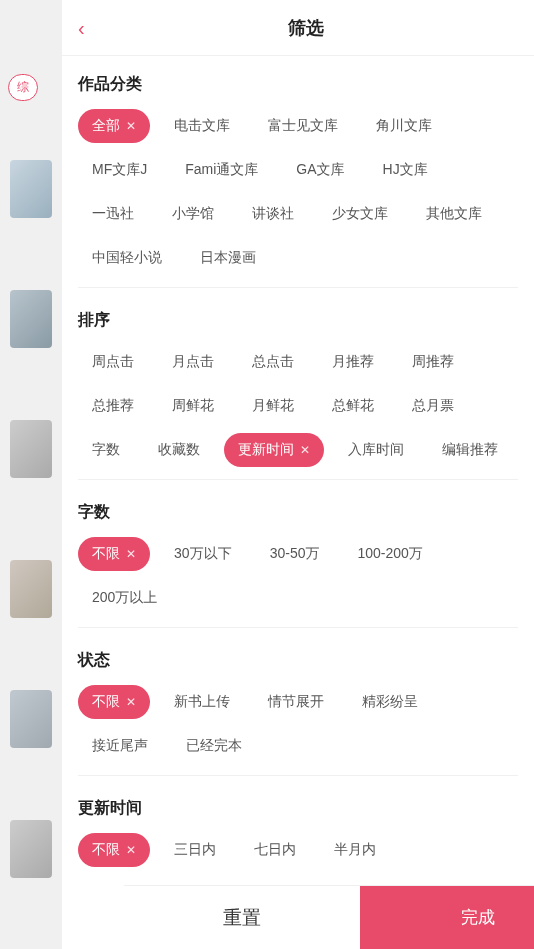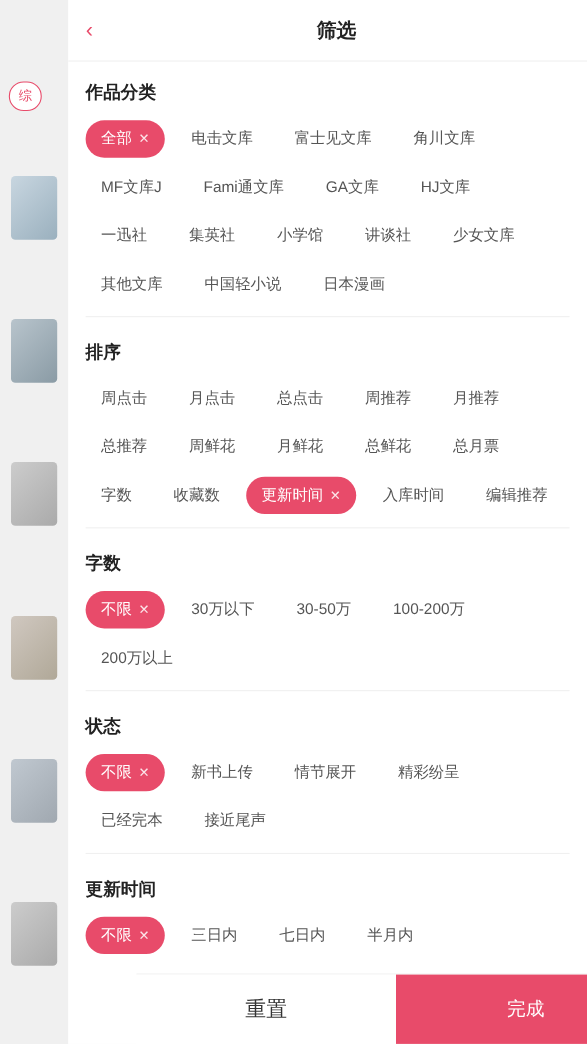"集英社" button.tag { html: <button>集英社</button> -> none }
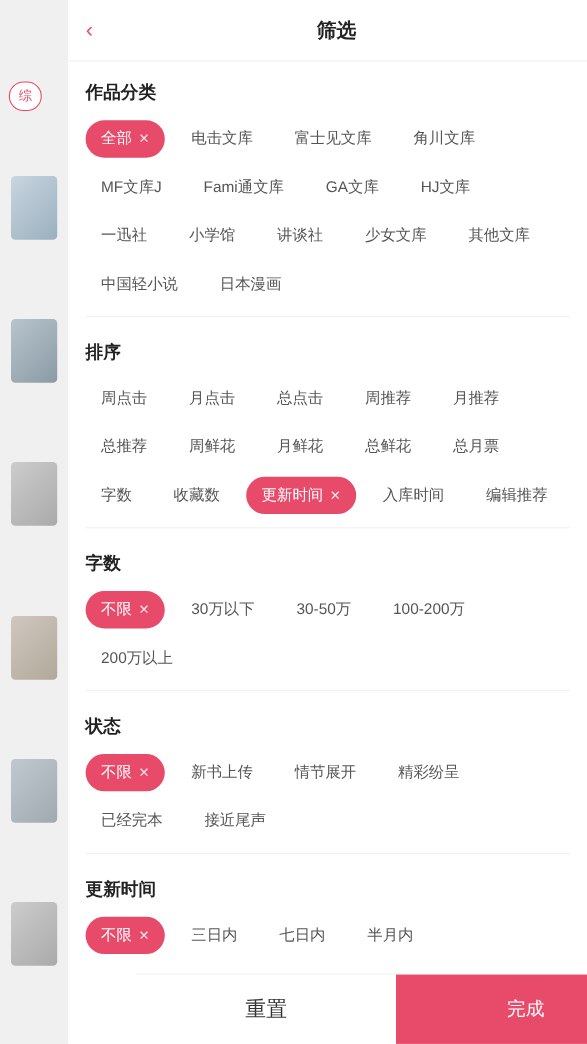"周推荐" button.tag { order: before "月推荐" -> after "月推荐" }
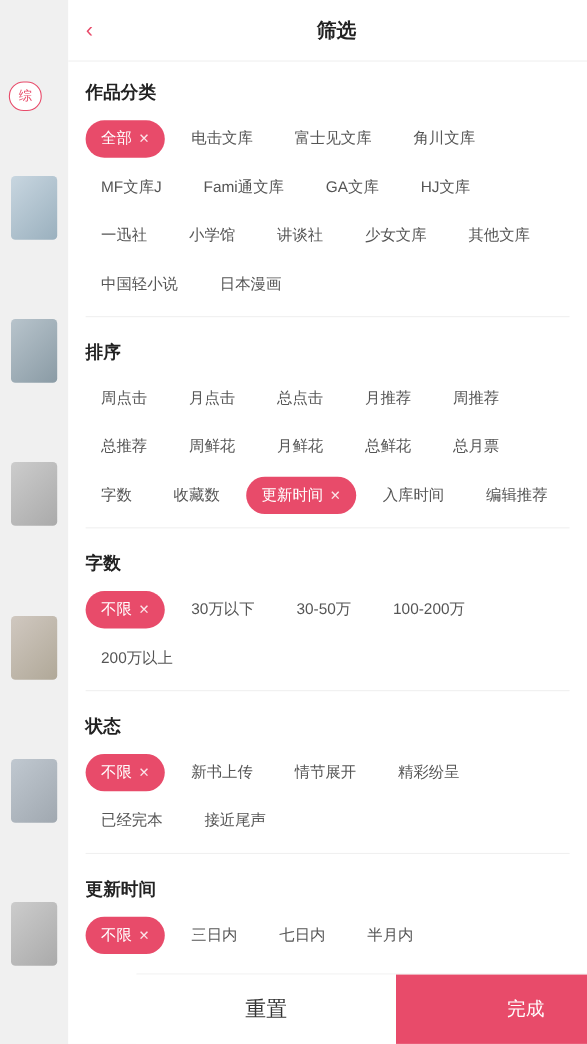"已经完本" button.tag { order: before "接近尾声" -> after "接近尾声" }
